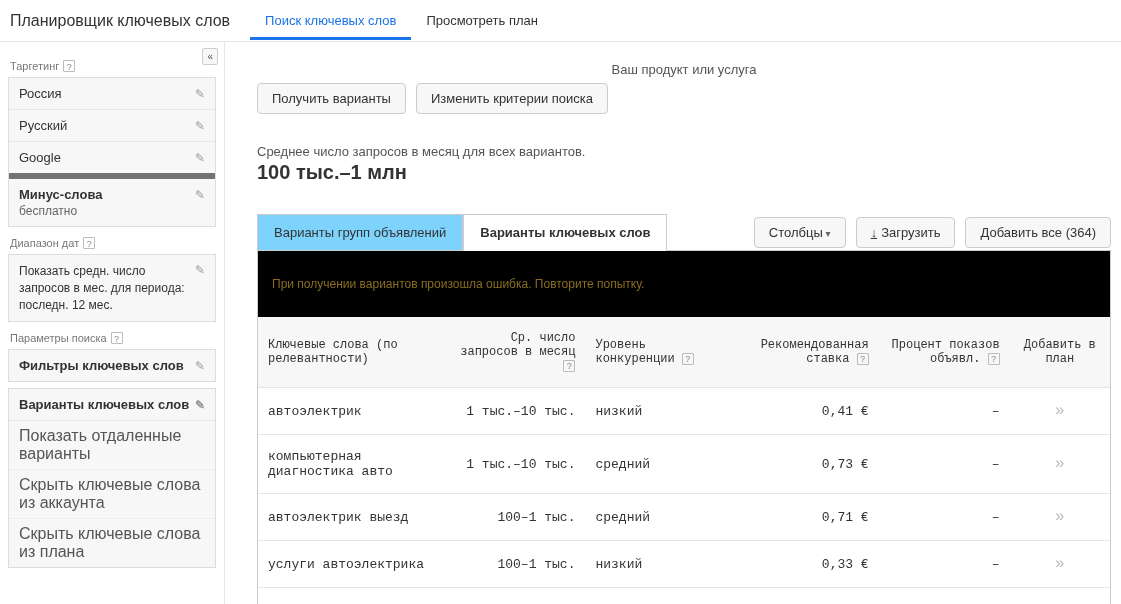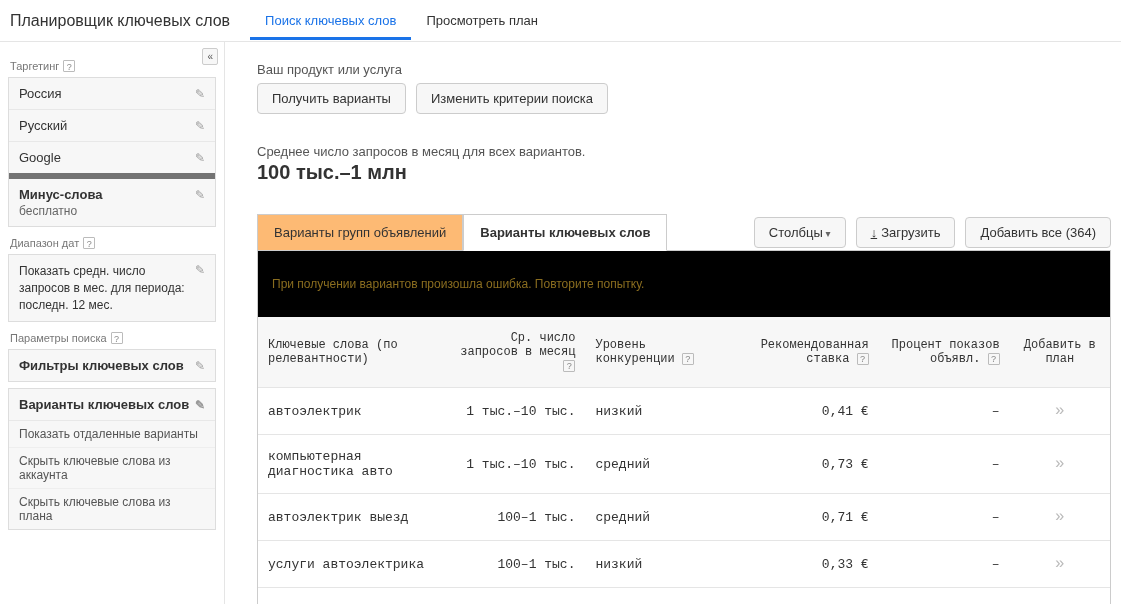"Ваш продукт или услуга" .product-label { text-align: none -> center }
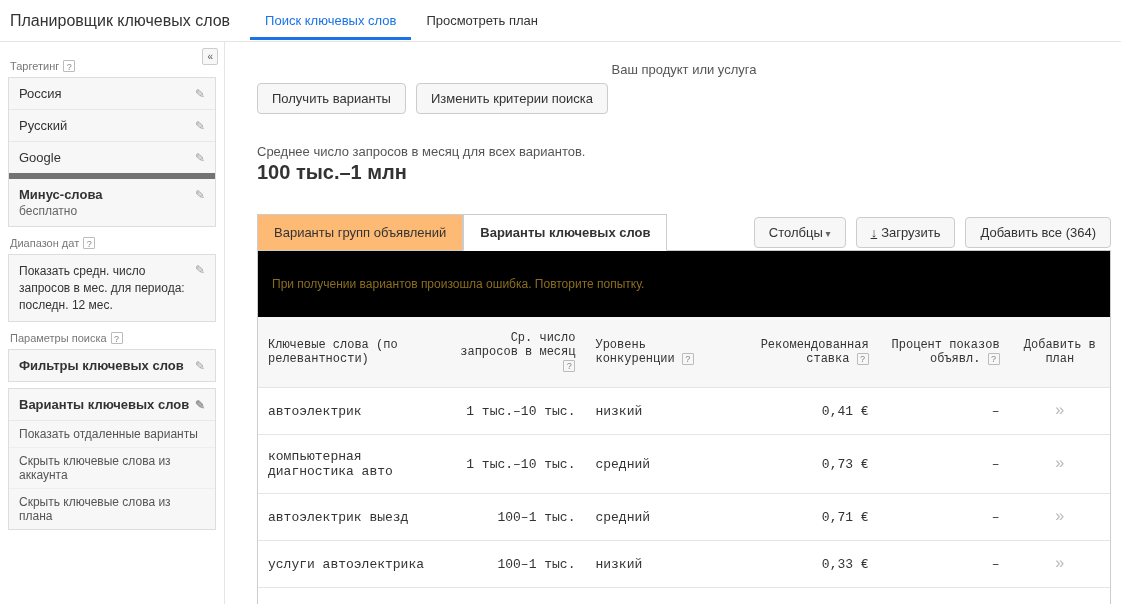"Варианты групп объявлений" .tab-btn { background: #fdba74 -> #7dd3fc }
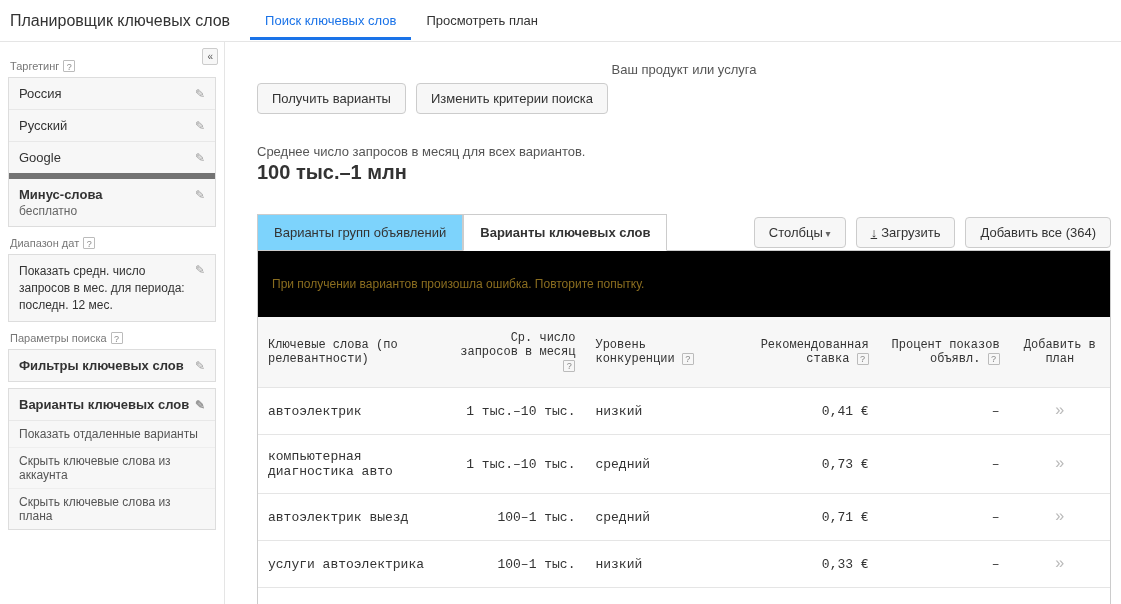"Показать отдаленные варианты" .panel-link { font-size: 12px -> 16px }
